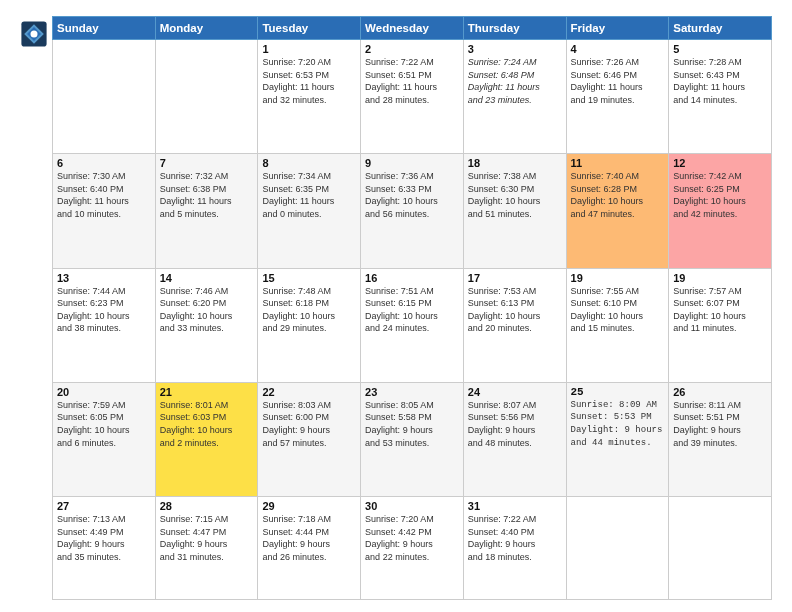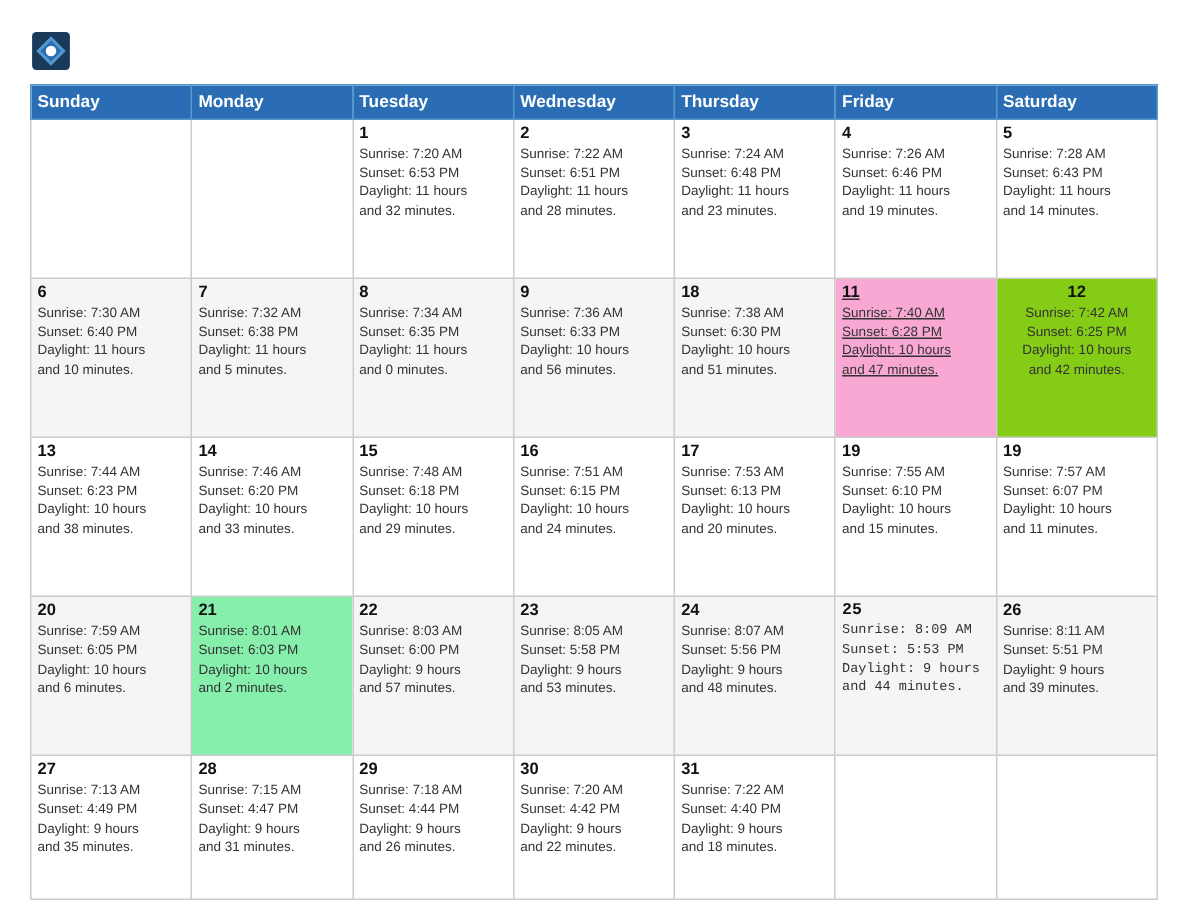"Sunday" .page { flex-direction: column -> row }
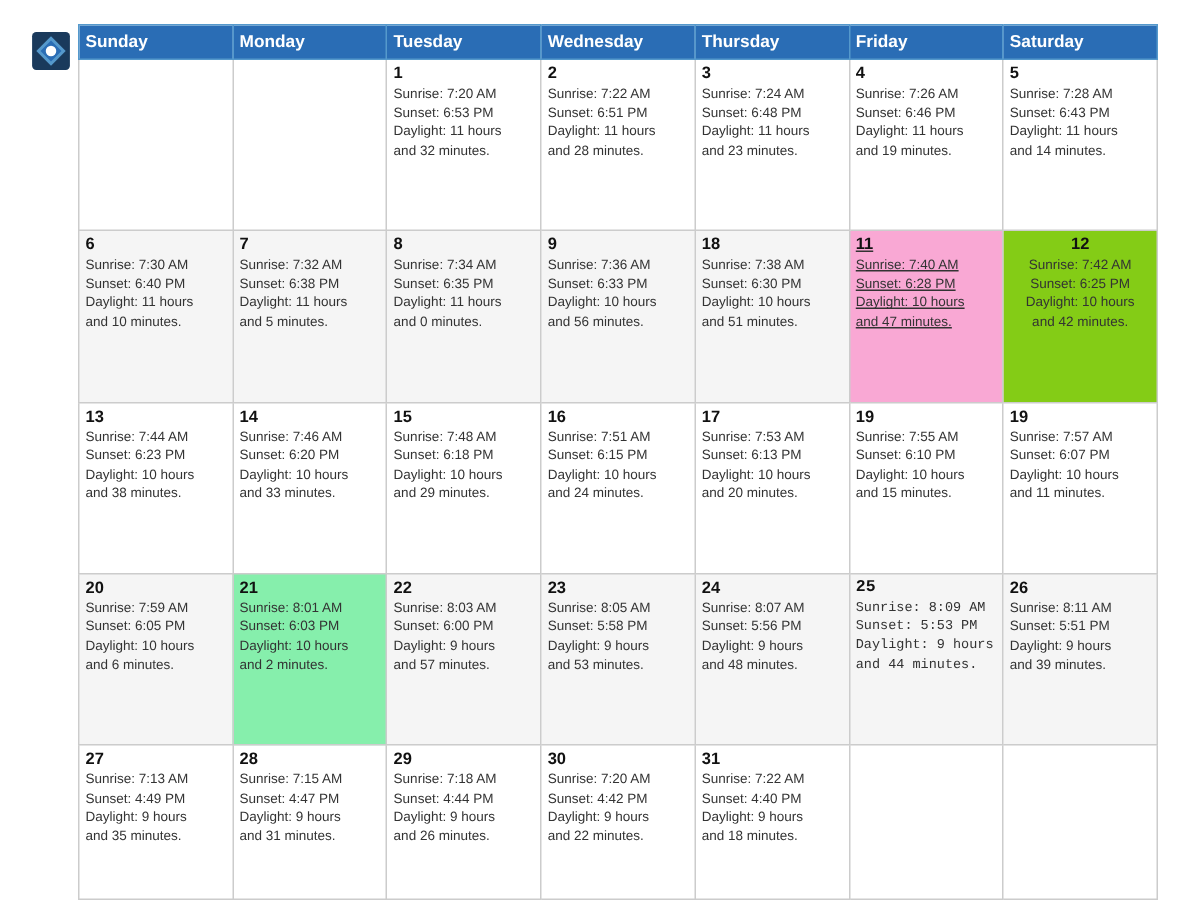"Sunrise: 7:24 AM" div.day-info { font-style: none -> italic }
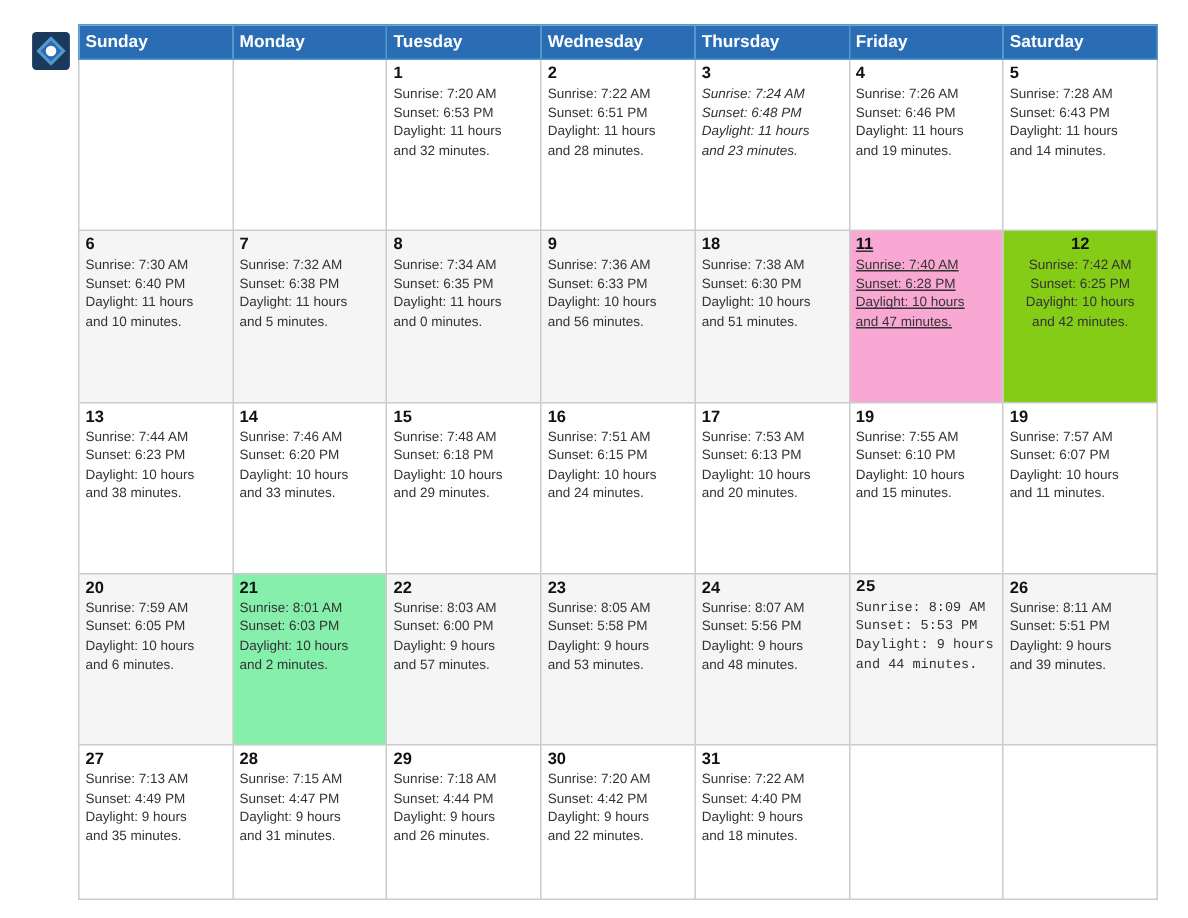"11" td { background: #f9a8d4 -> #fdba74; text-decoration: underline -> none }
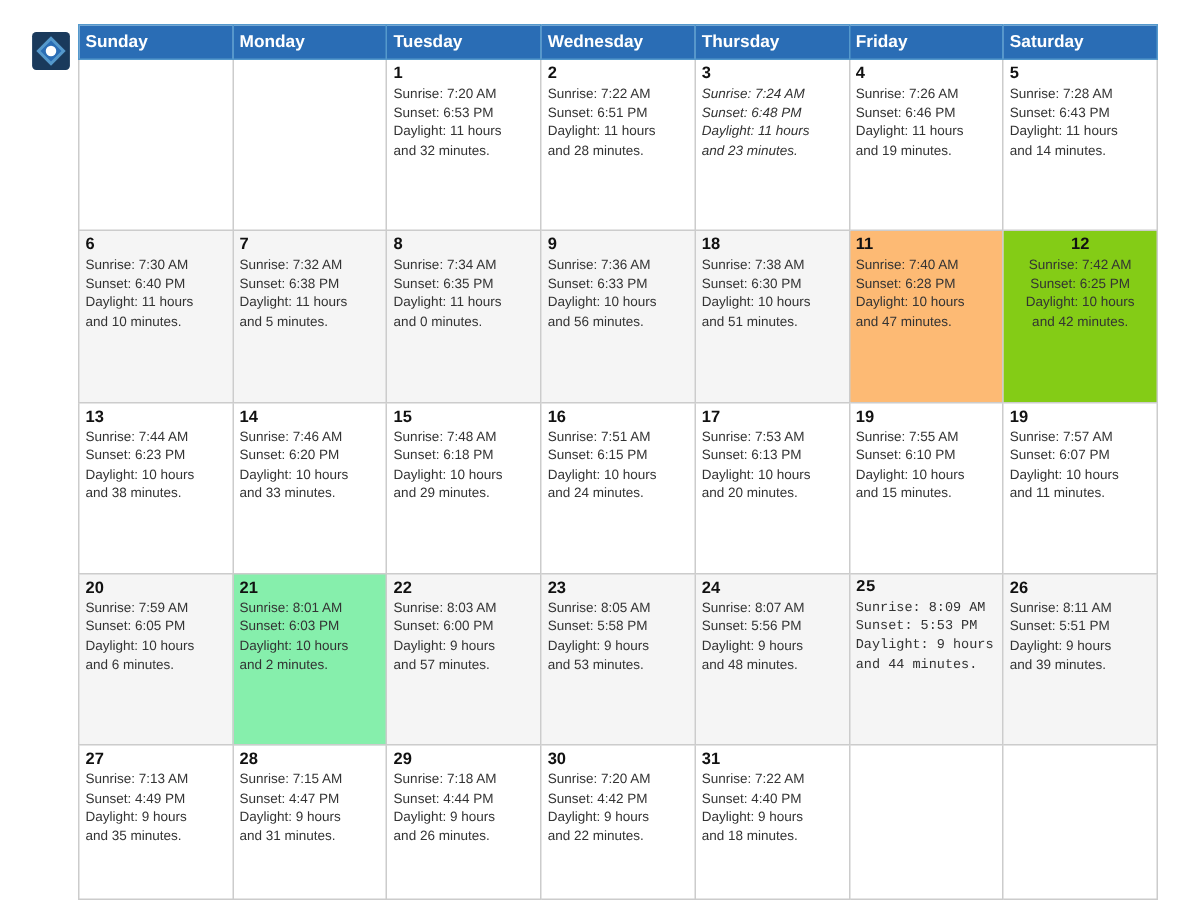"12" td { background: #84cc16 -> #fca5a5; text-align: center -> none }
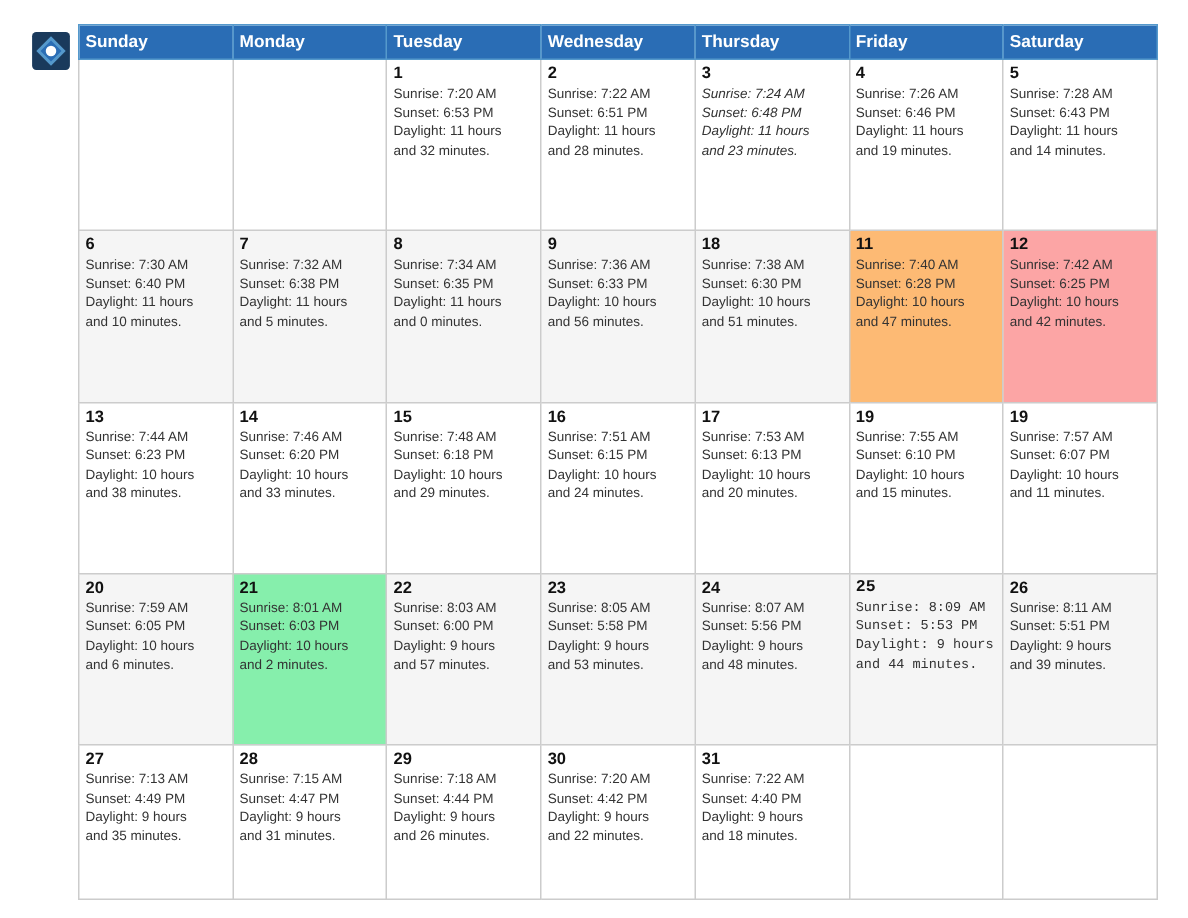"21" td { background: #86efac -> #fde047 }
